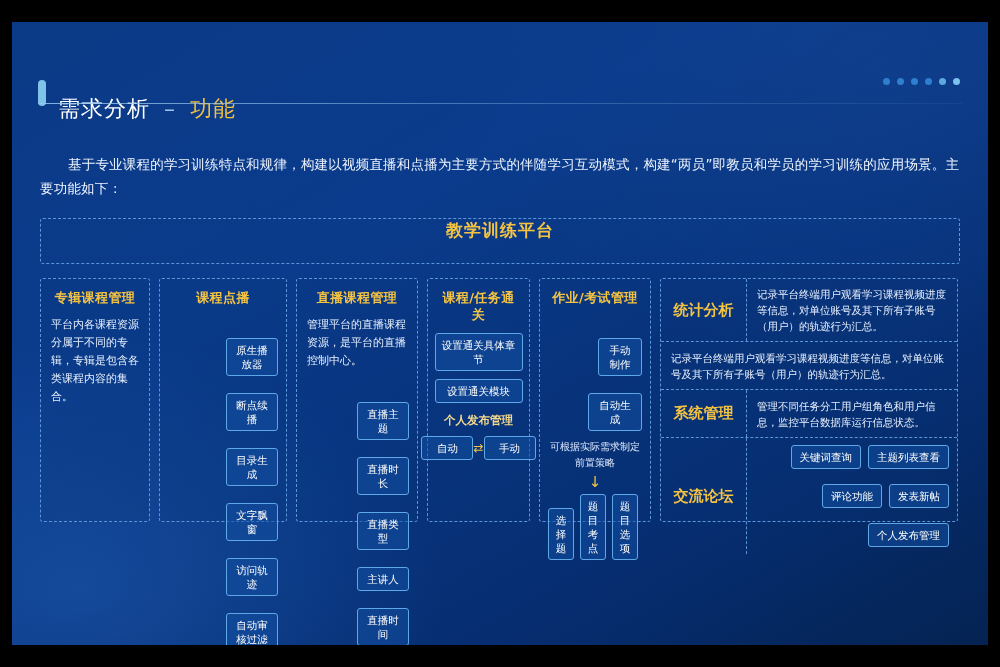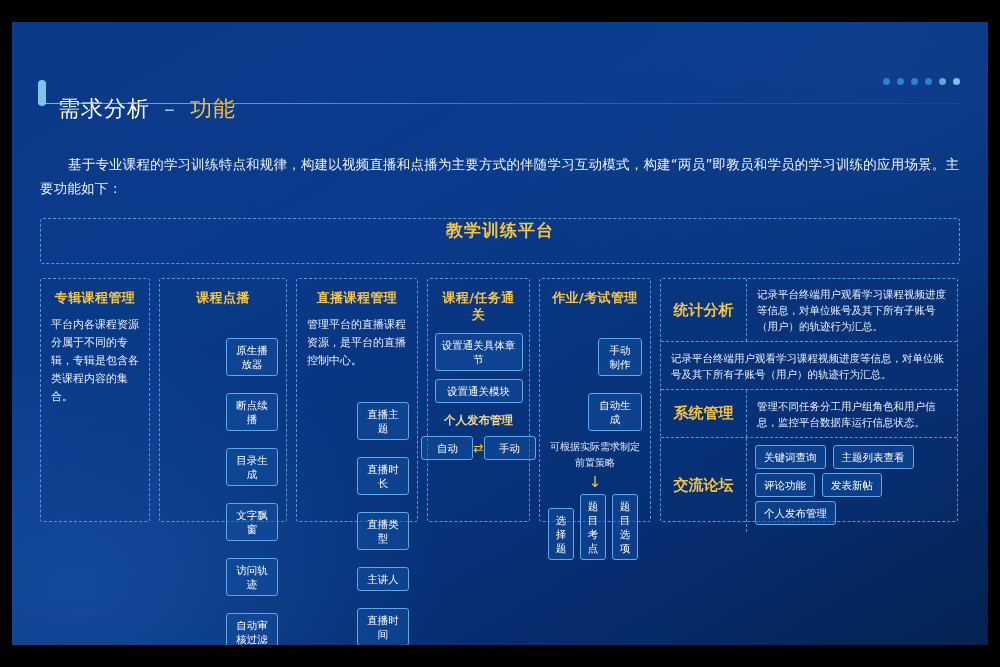"关键词查询" .rrow-chips { gap: 4px 7px -> 15px 7px; justify-content: none -> flex-end }
